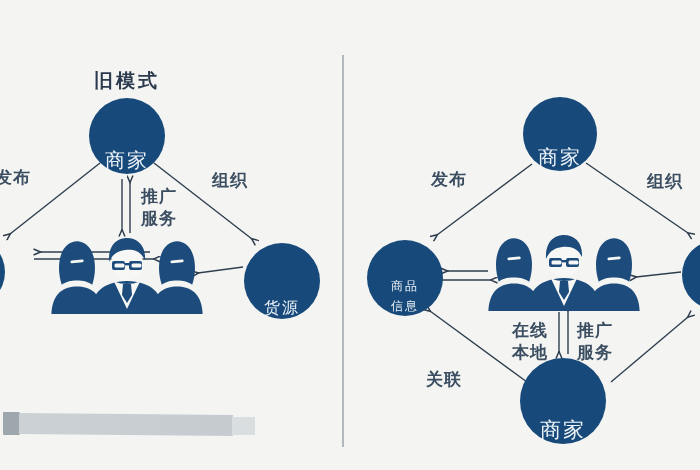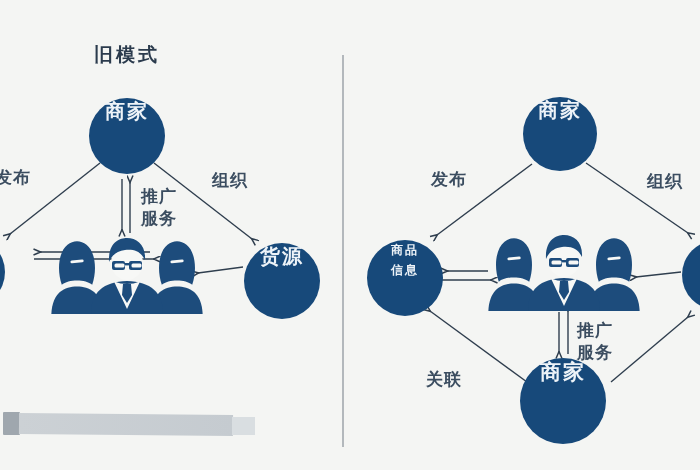"旧模式" .title { top: 42px -> 68px }
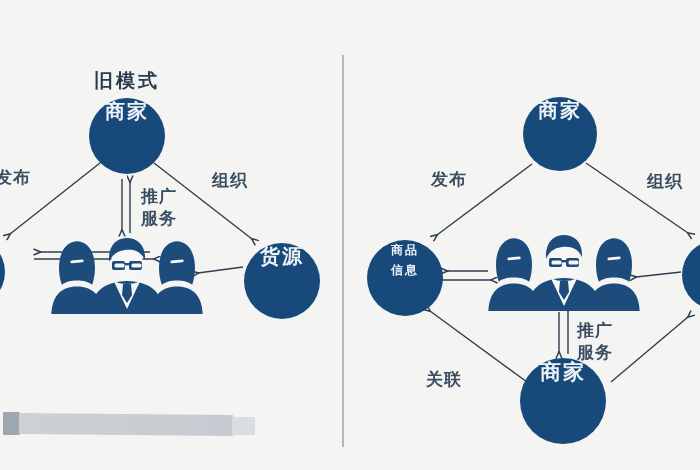"商家" .circle { font-weight: bold -> normal; justify-content: flex-start -> flex-end }
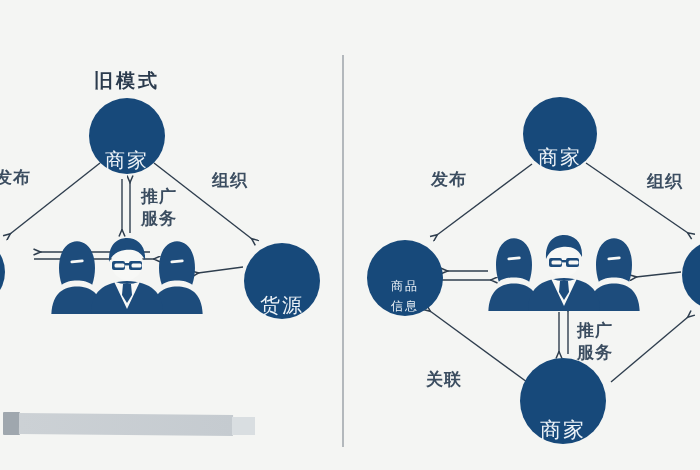"货源" #c-supply { font-size: 20px -> 16px }
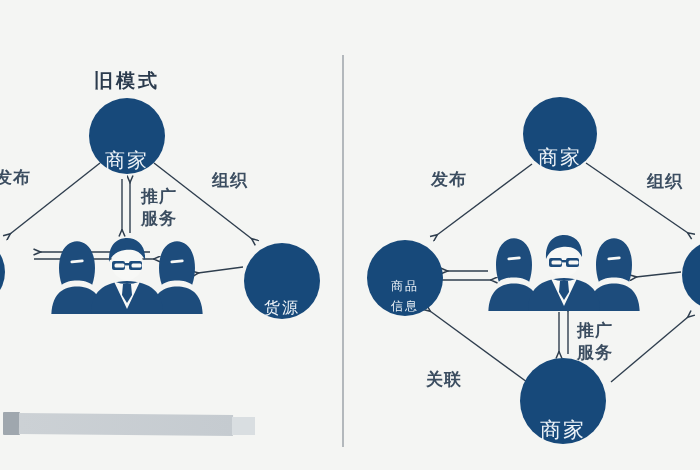"在线" div.label { html: none -> <div> <div>在线</div> <div>本地</div> </div> }
